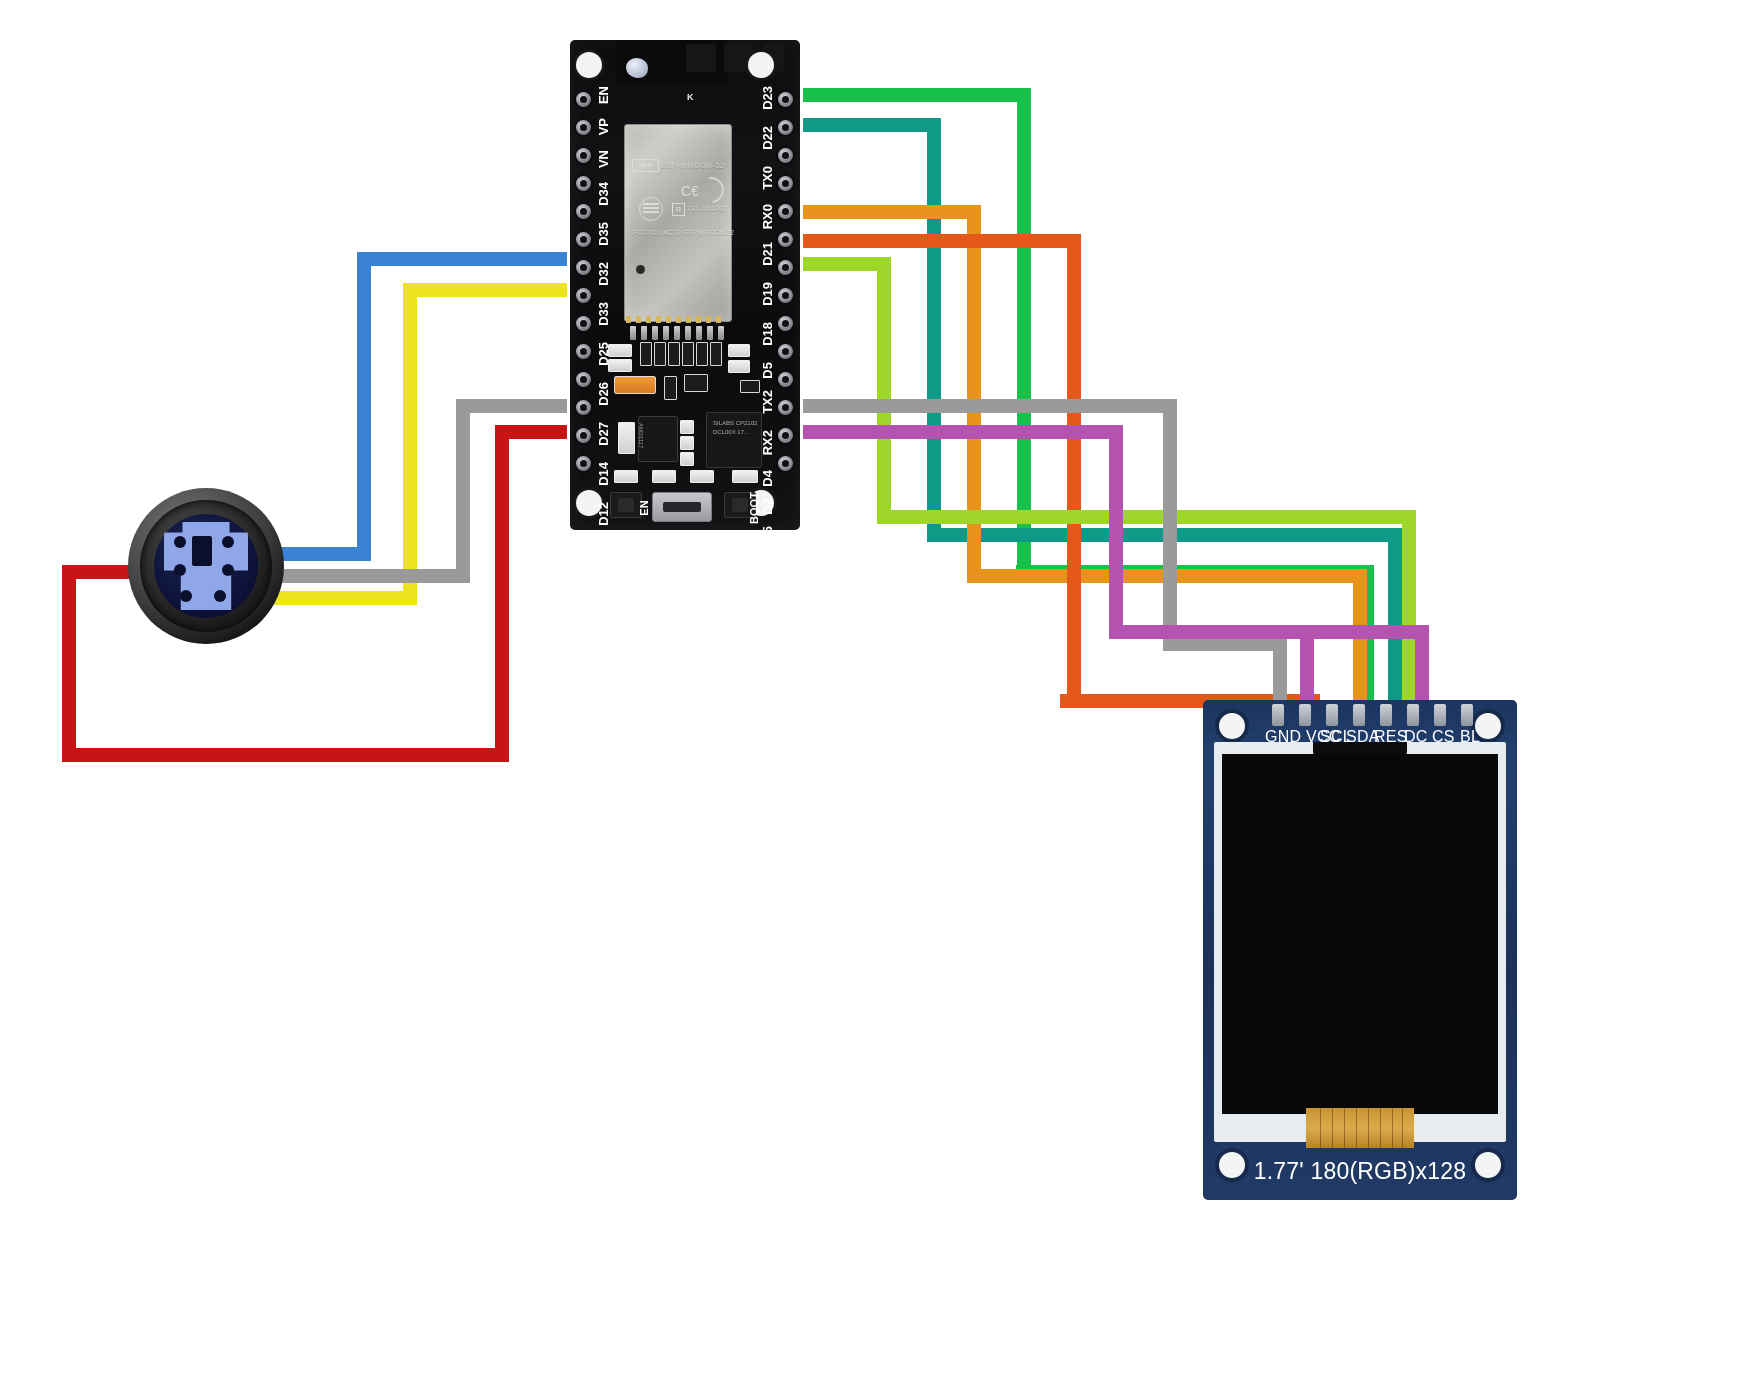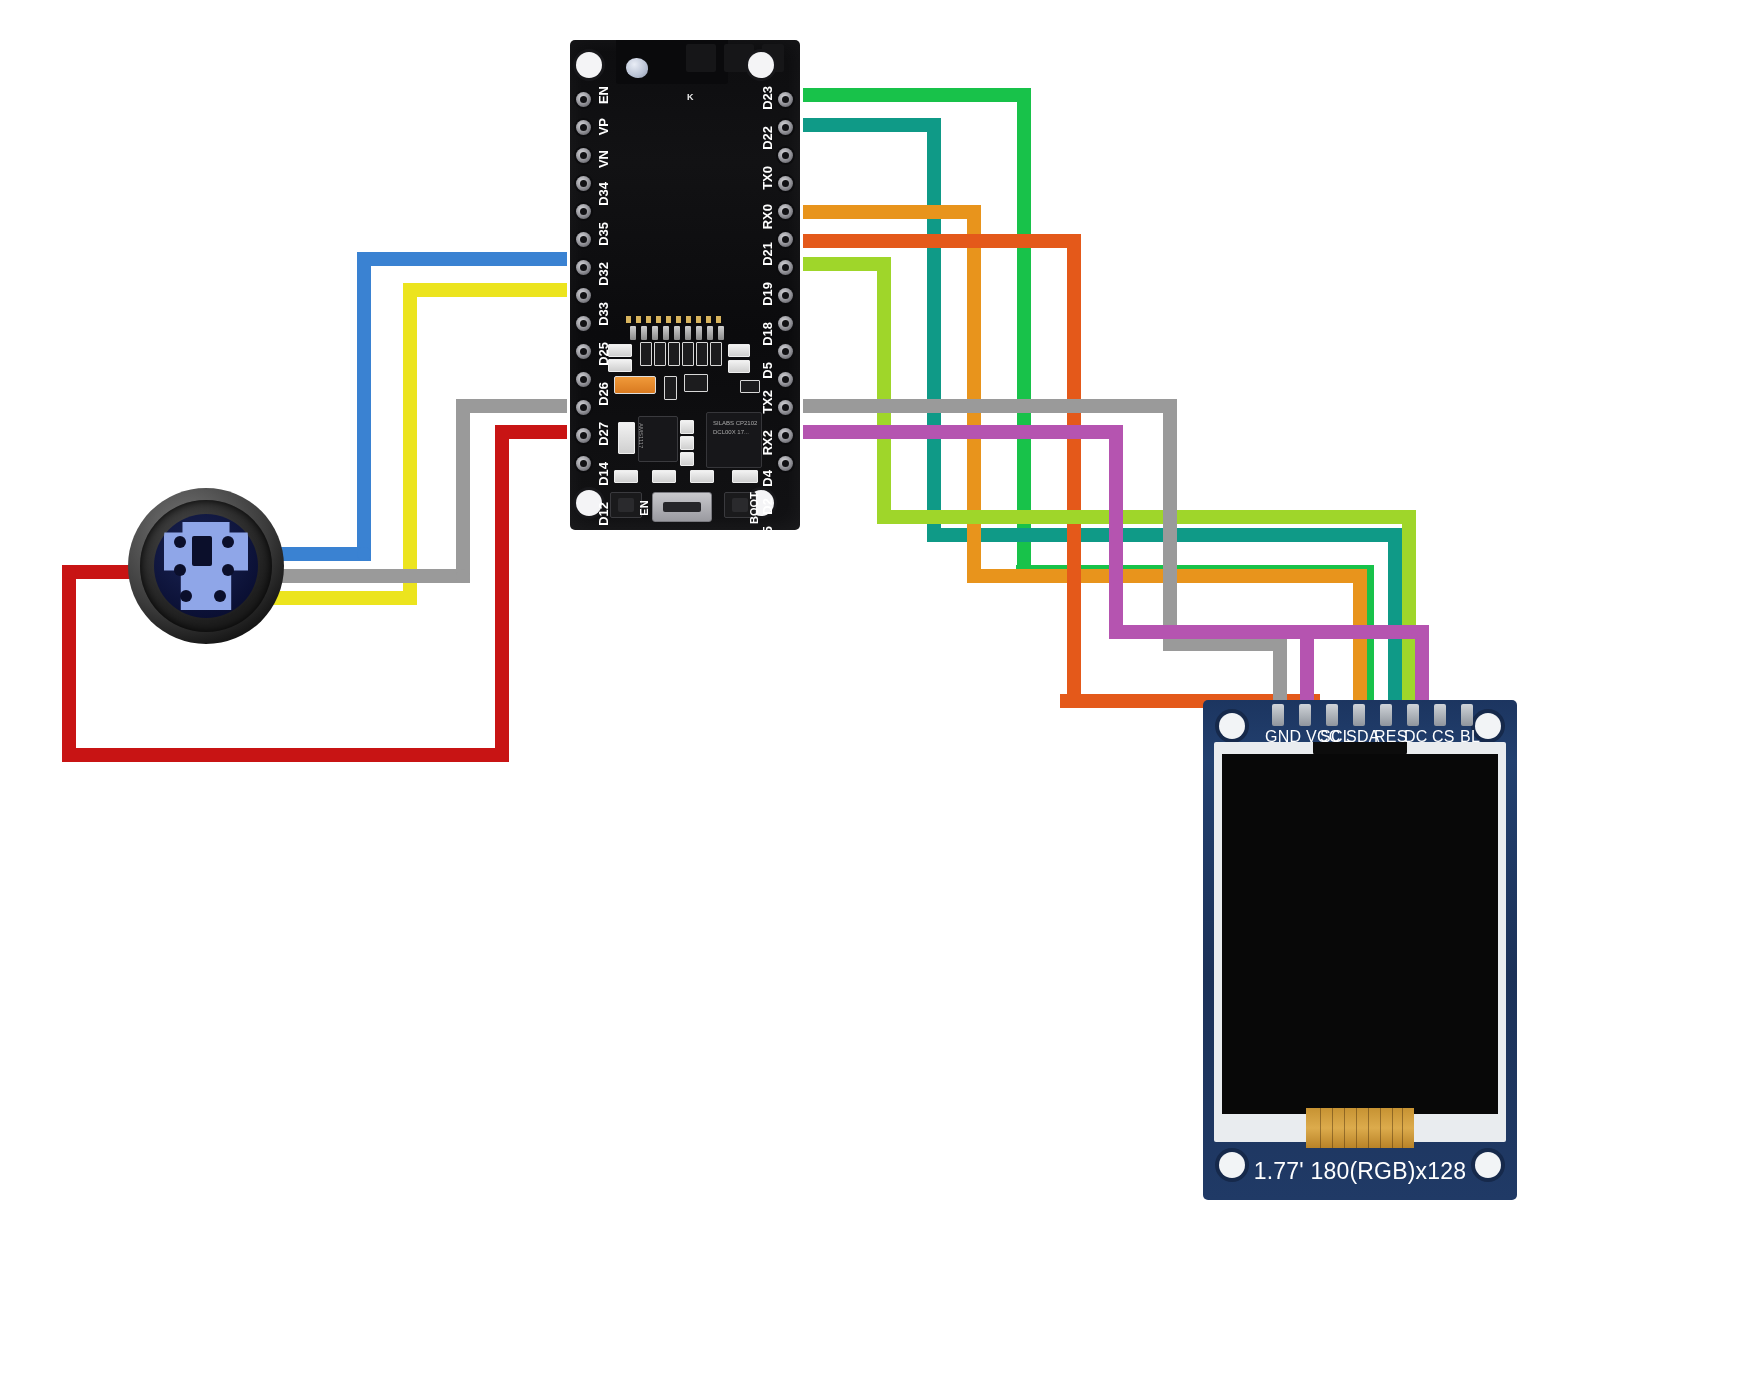"ESP-WROOM-32" div.shield { html: none -> <div> <div>Wi Fi</div> <span>ESP-WROOM-32</span> <div>C€</div> <div></div> <div></div> <div>R</div> <span>211-161007</span> <span>FCC ID:2AC72-ESPWROOM32</span> <div></div> </div> }
